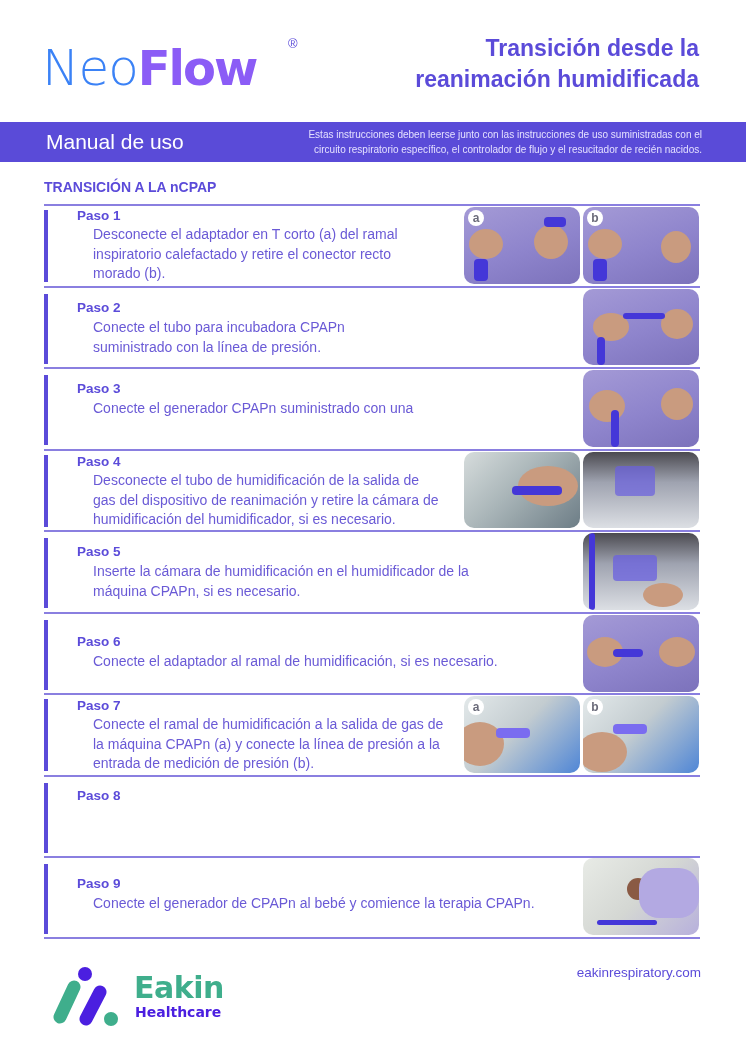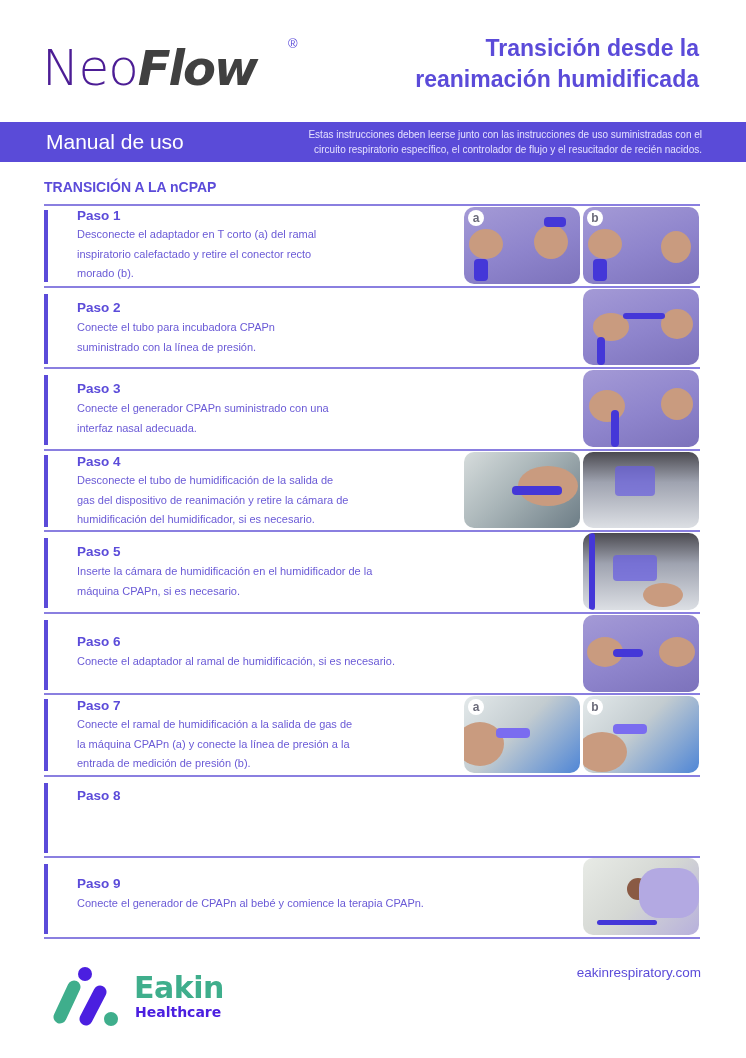"Neo" .logo-neo { color: #4c1d95 -> #3b82f6 }
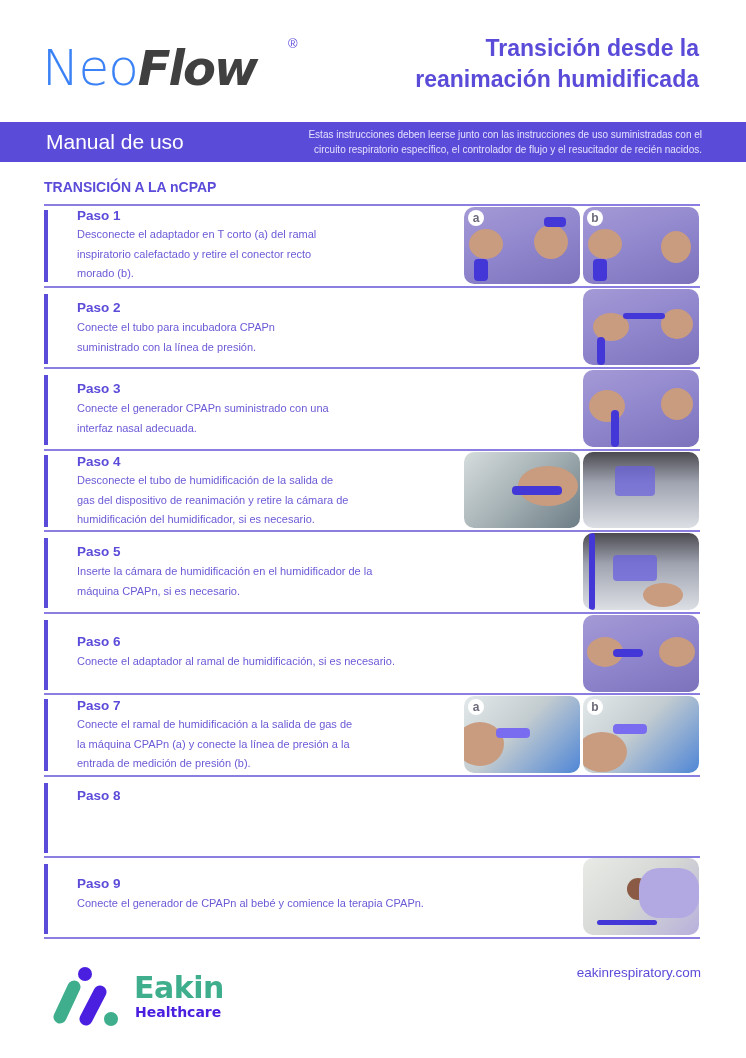"Flow" .logo-flow { color: #404040 -> #8b5cf6; font-style: italic -> none }
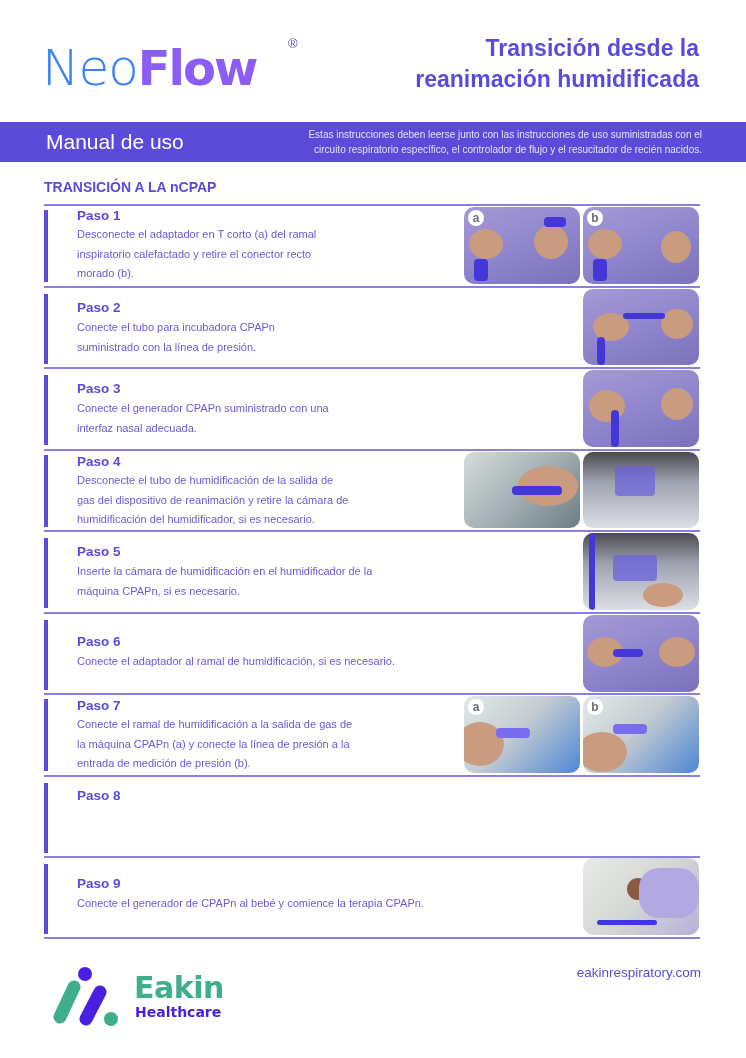"Desconecte el adaptador en T" .step-body { font-size: 11px -> 14px; left: 33px -> 49px }
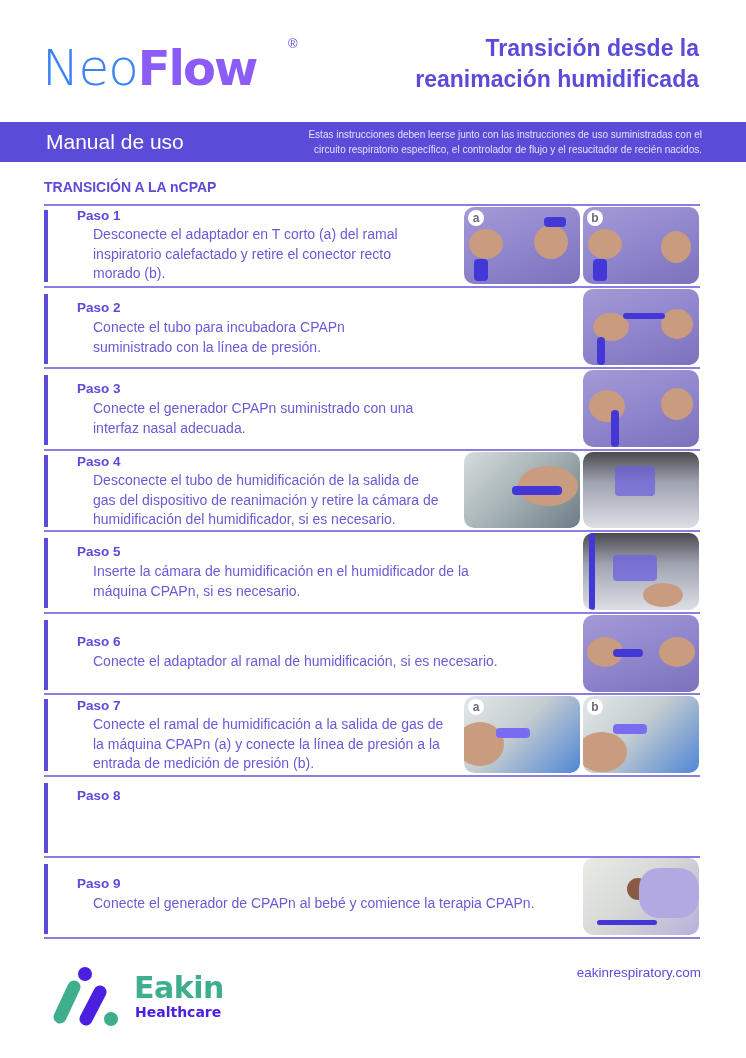"interfaz nasal adecuada." div { html: <div>interfaz nasal adecuada.</div> -> none }
